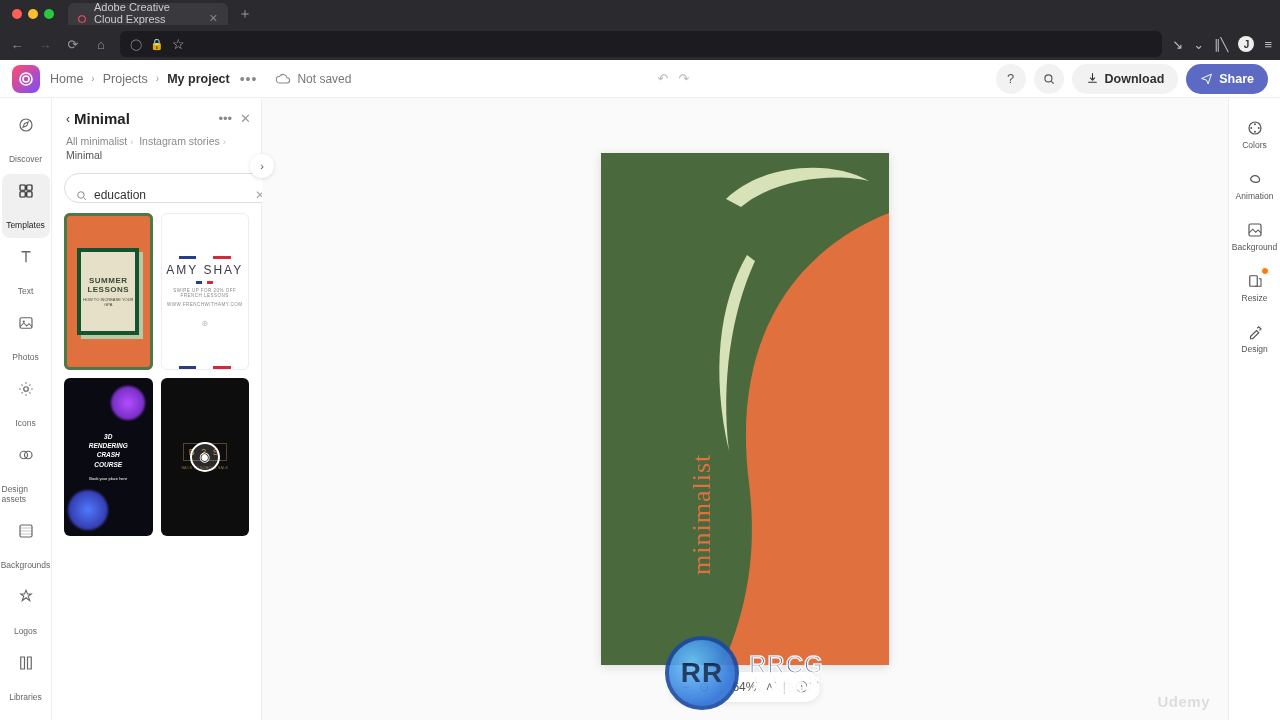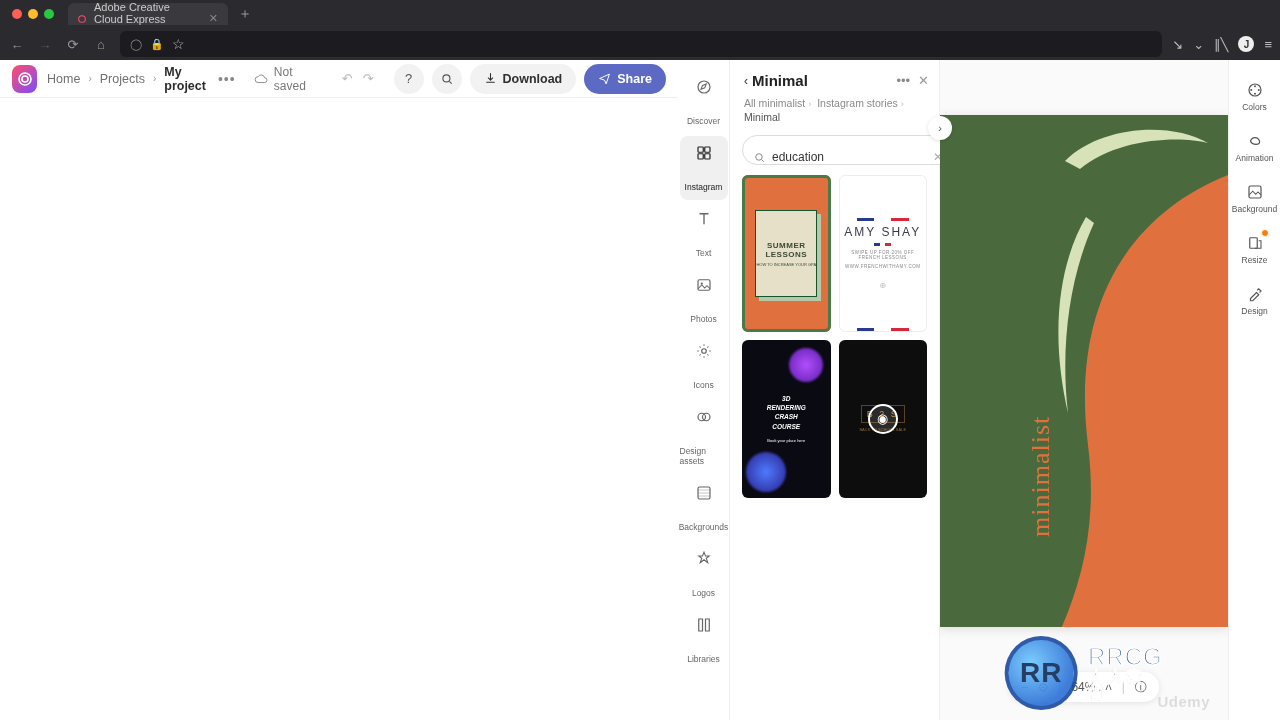"Home" .app { flex-direction: none -> column }
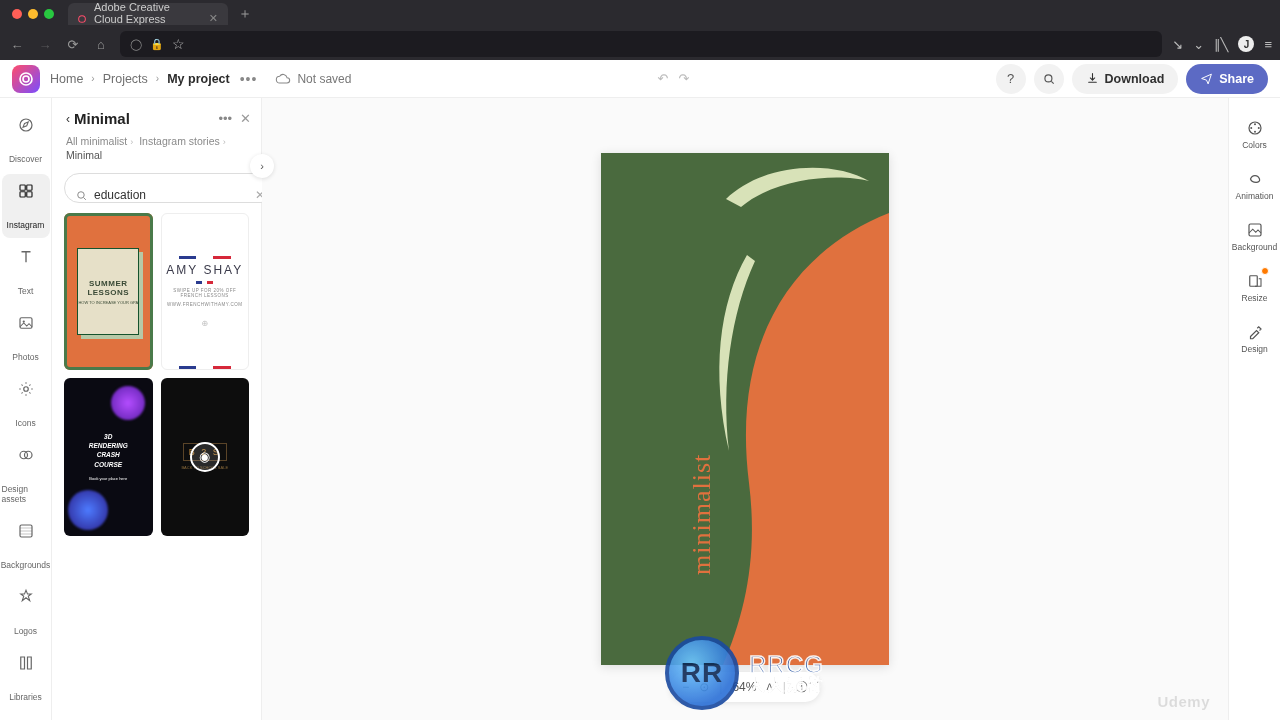"Instagram" span { text: Instagram -> Templates }
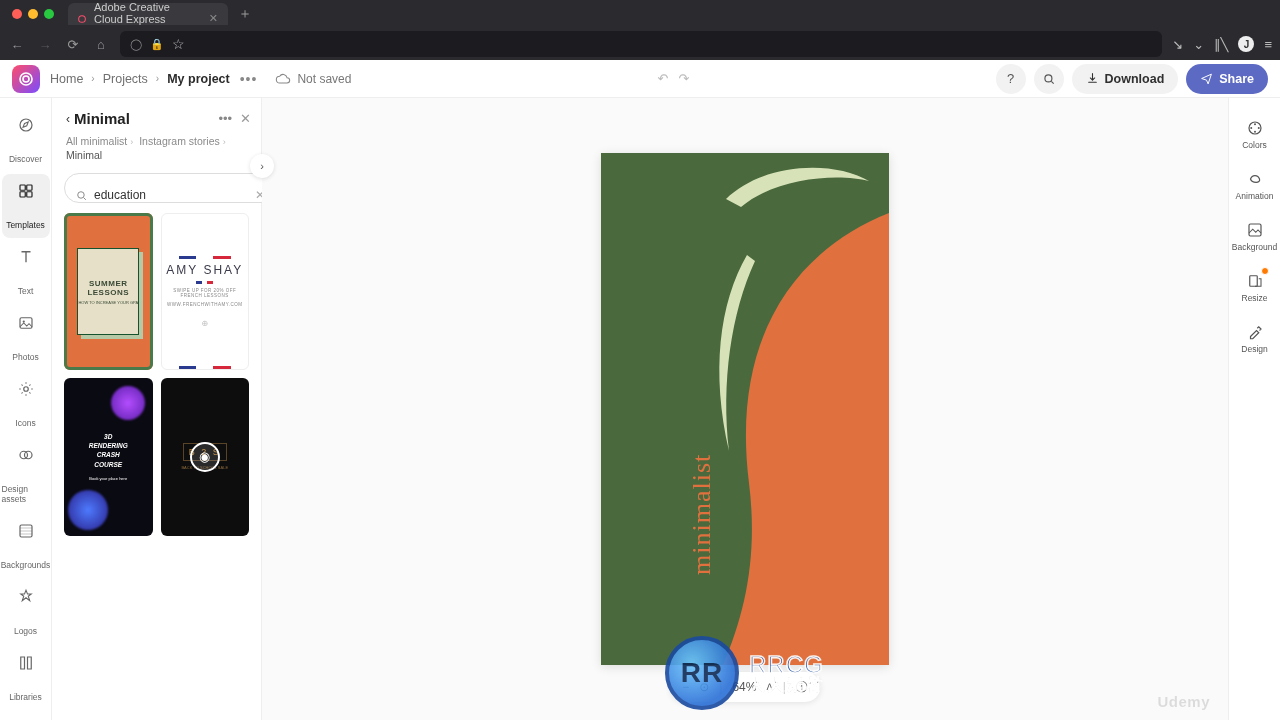"SUMMER" .t1-card { border: 1px solid #14532d -> 4px solid #14532d }
